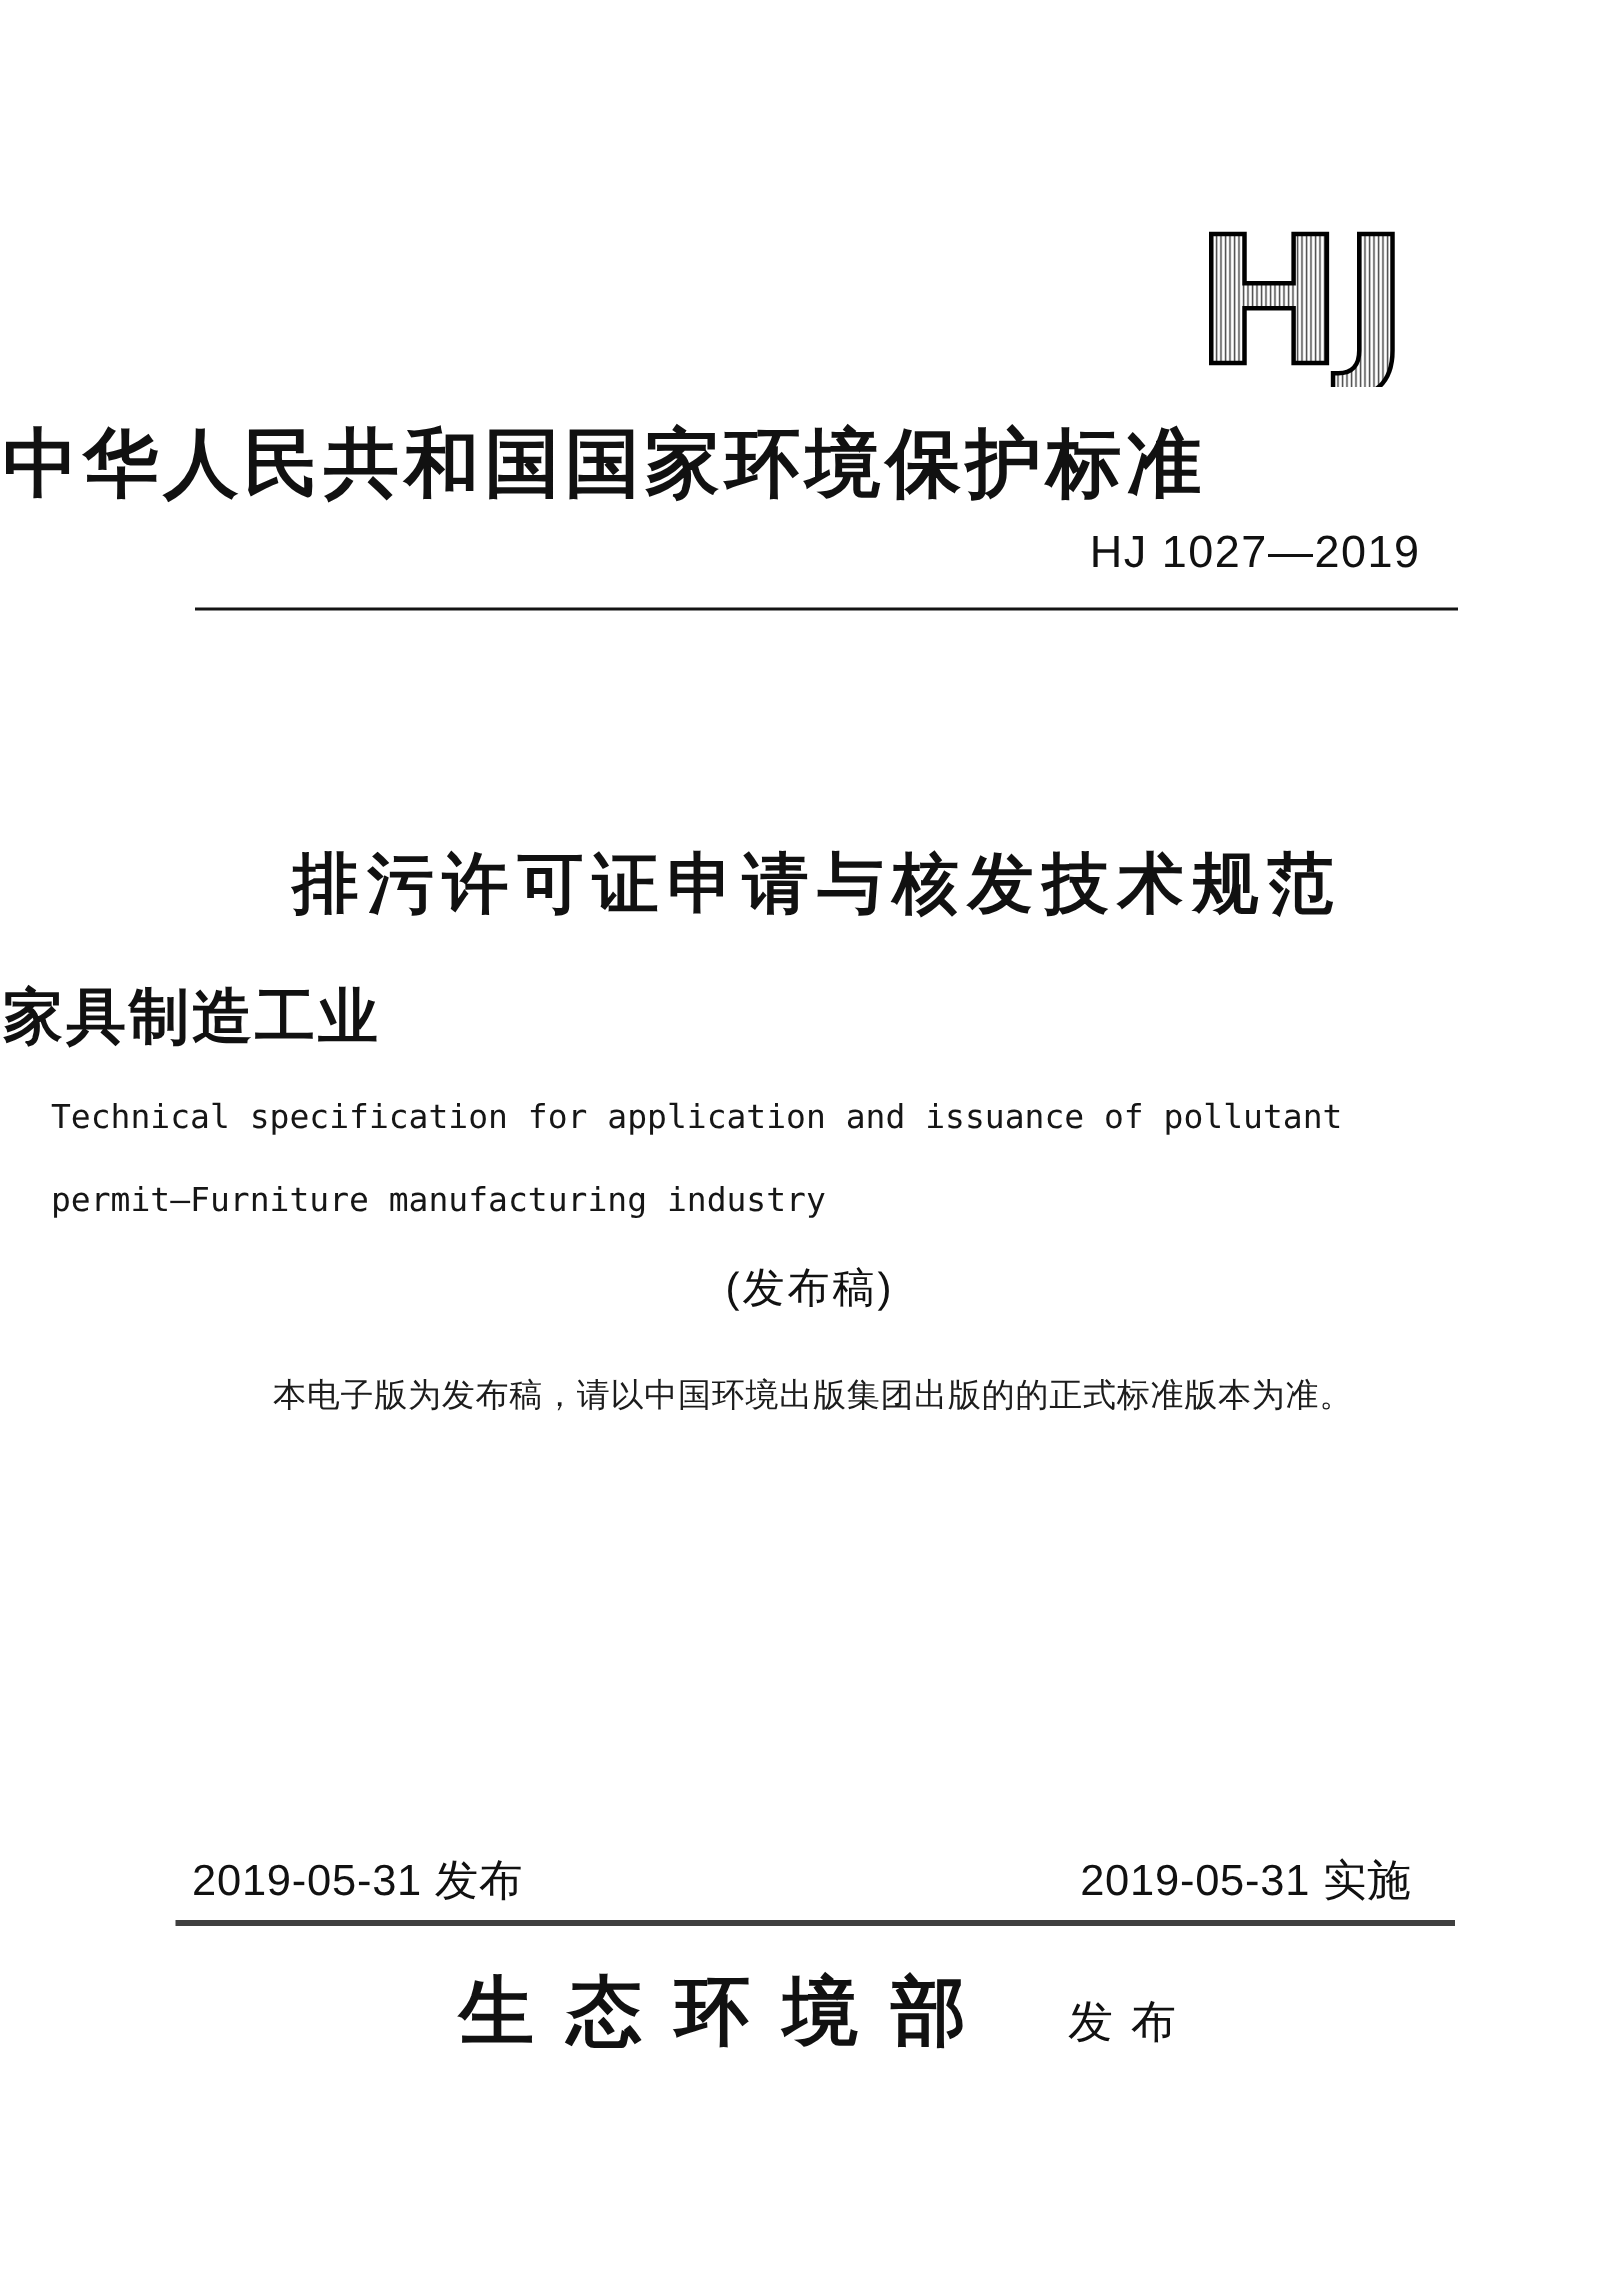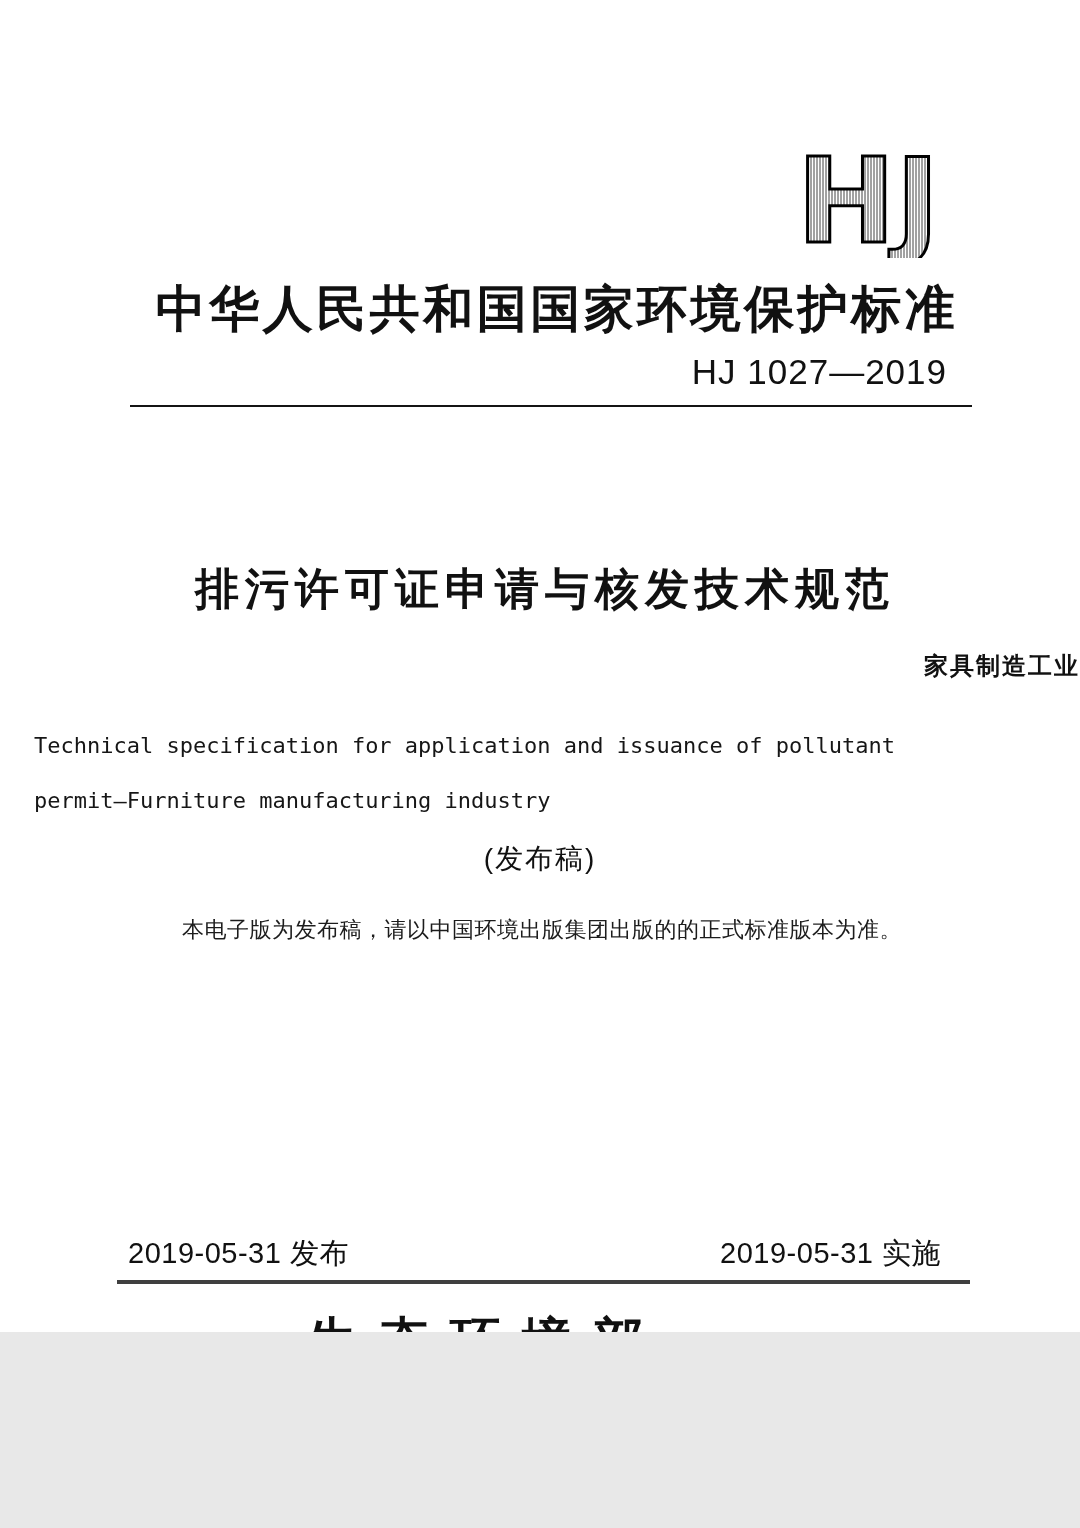"HJ" .page { height: 1332px -> 1528px }
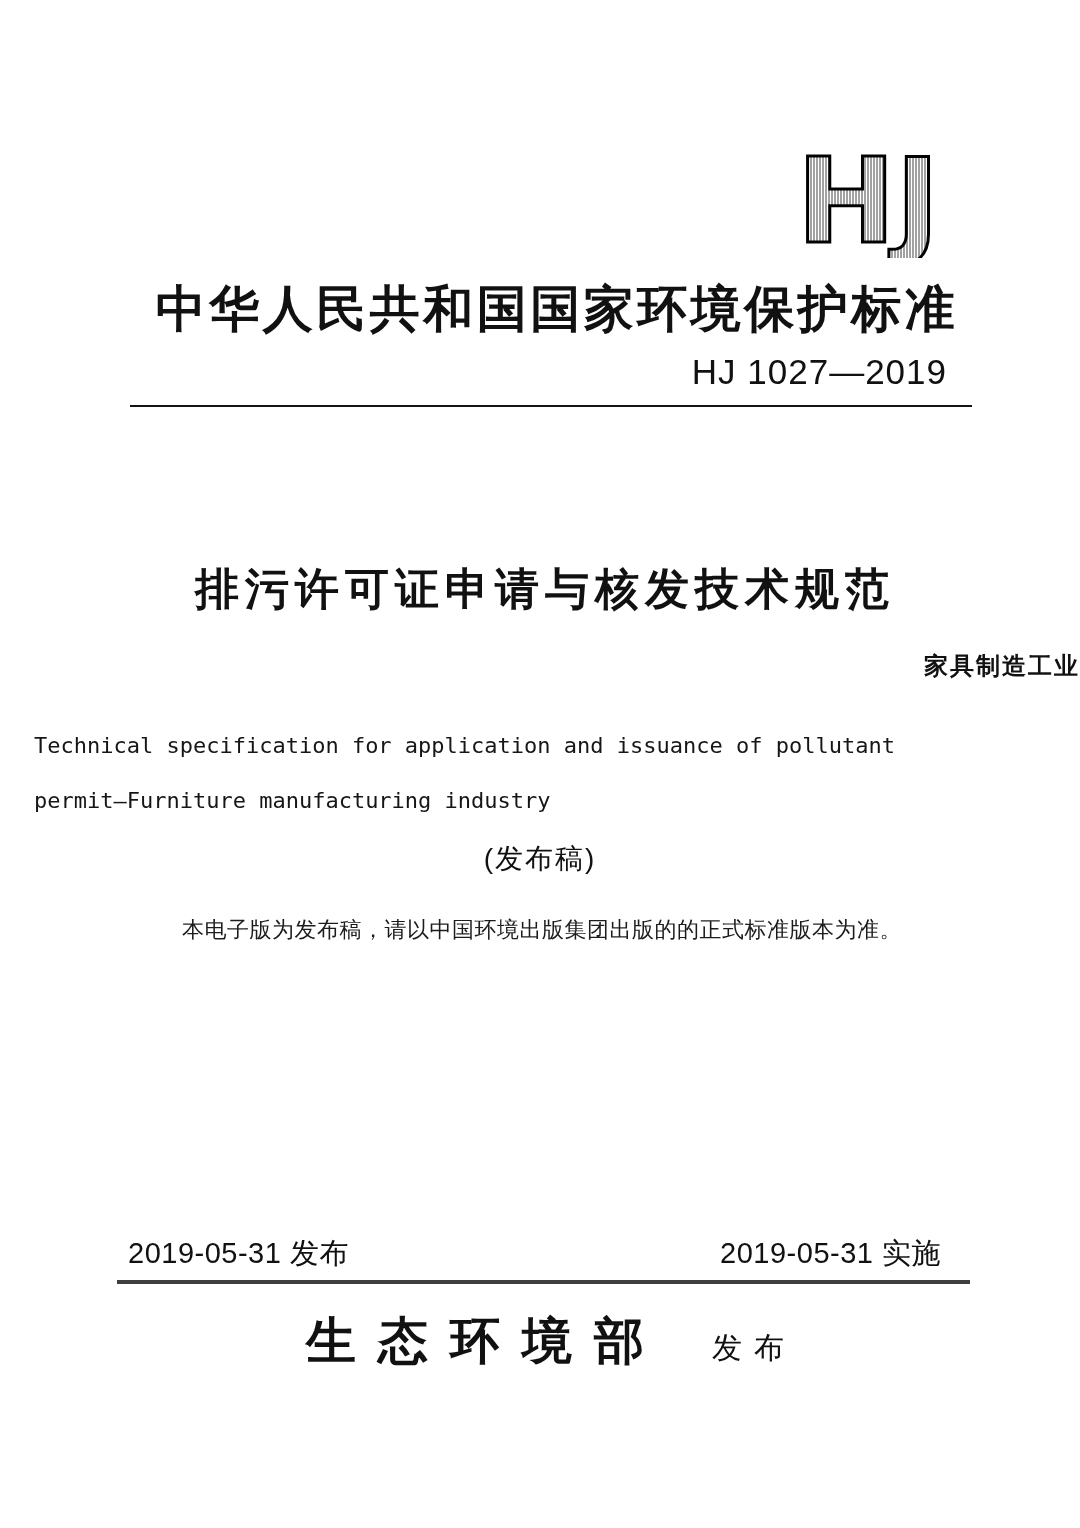"中华人民共和国国家环境保护标准" .std-type { margin-left: 32px -> none; text-align: center -> none }
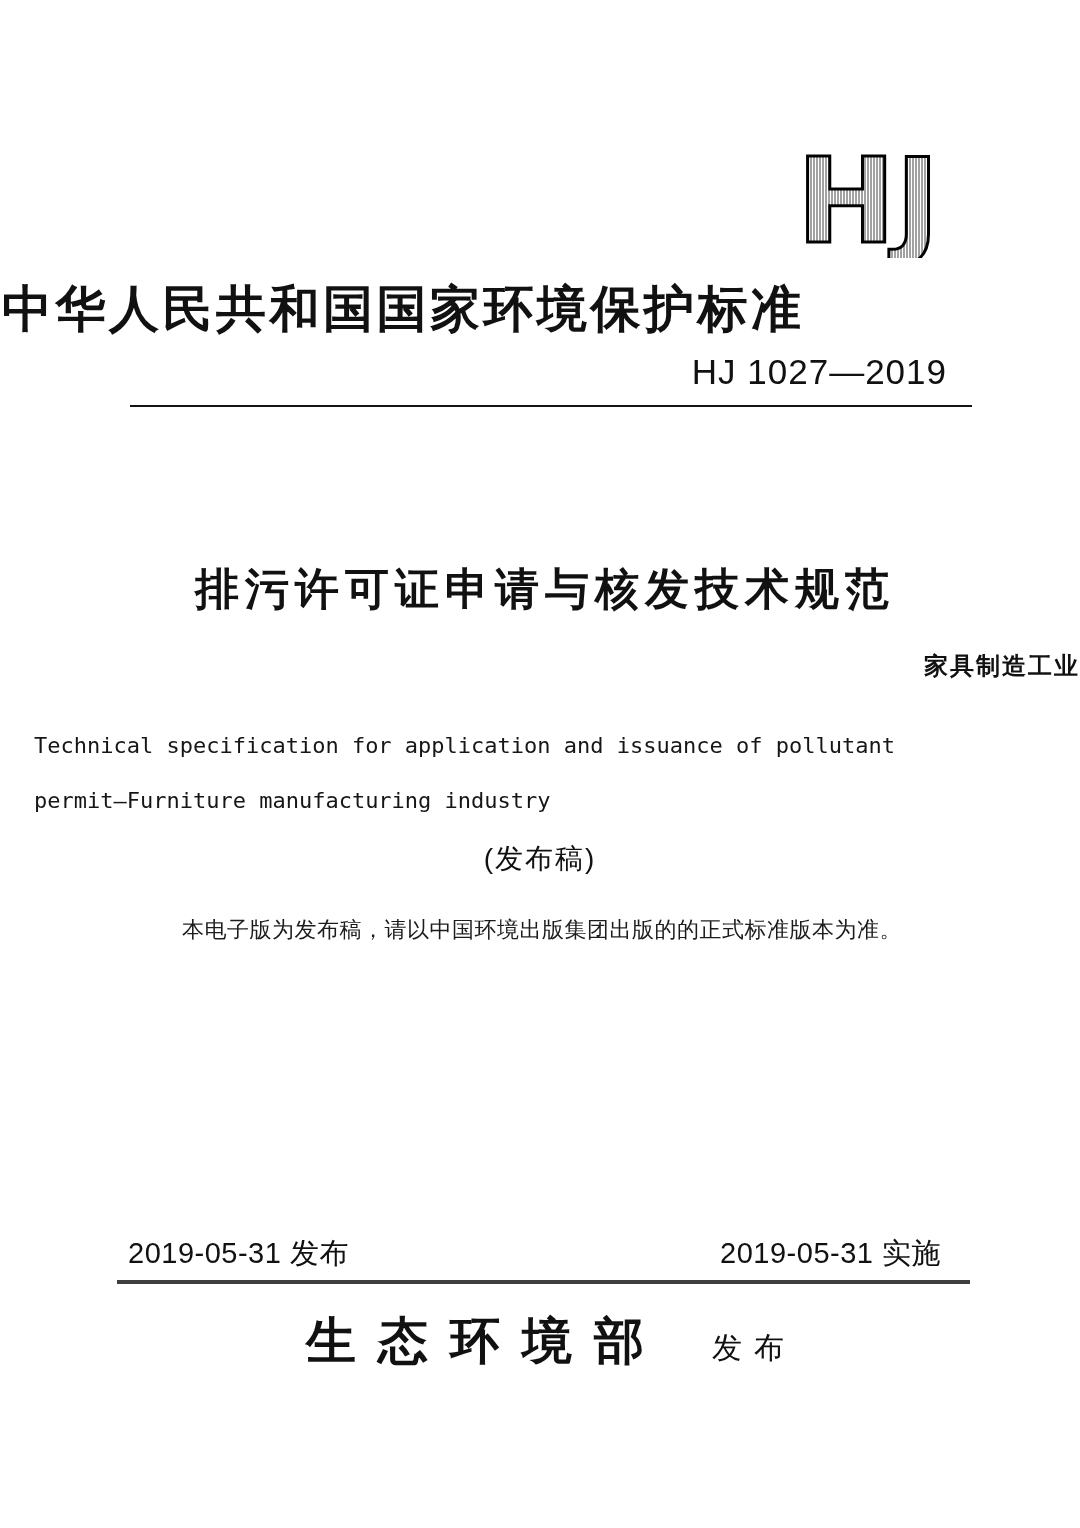"HJ 1027—2019" .std-number { font-size: 35px -> 30px }
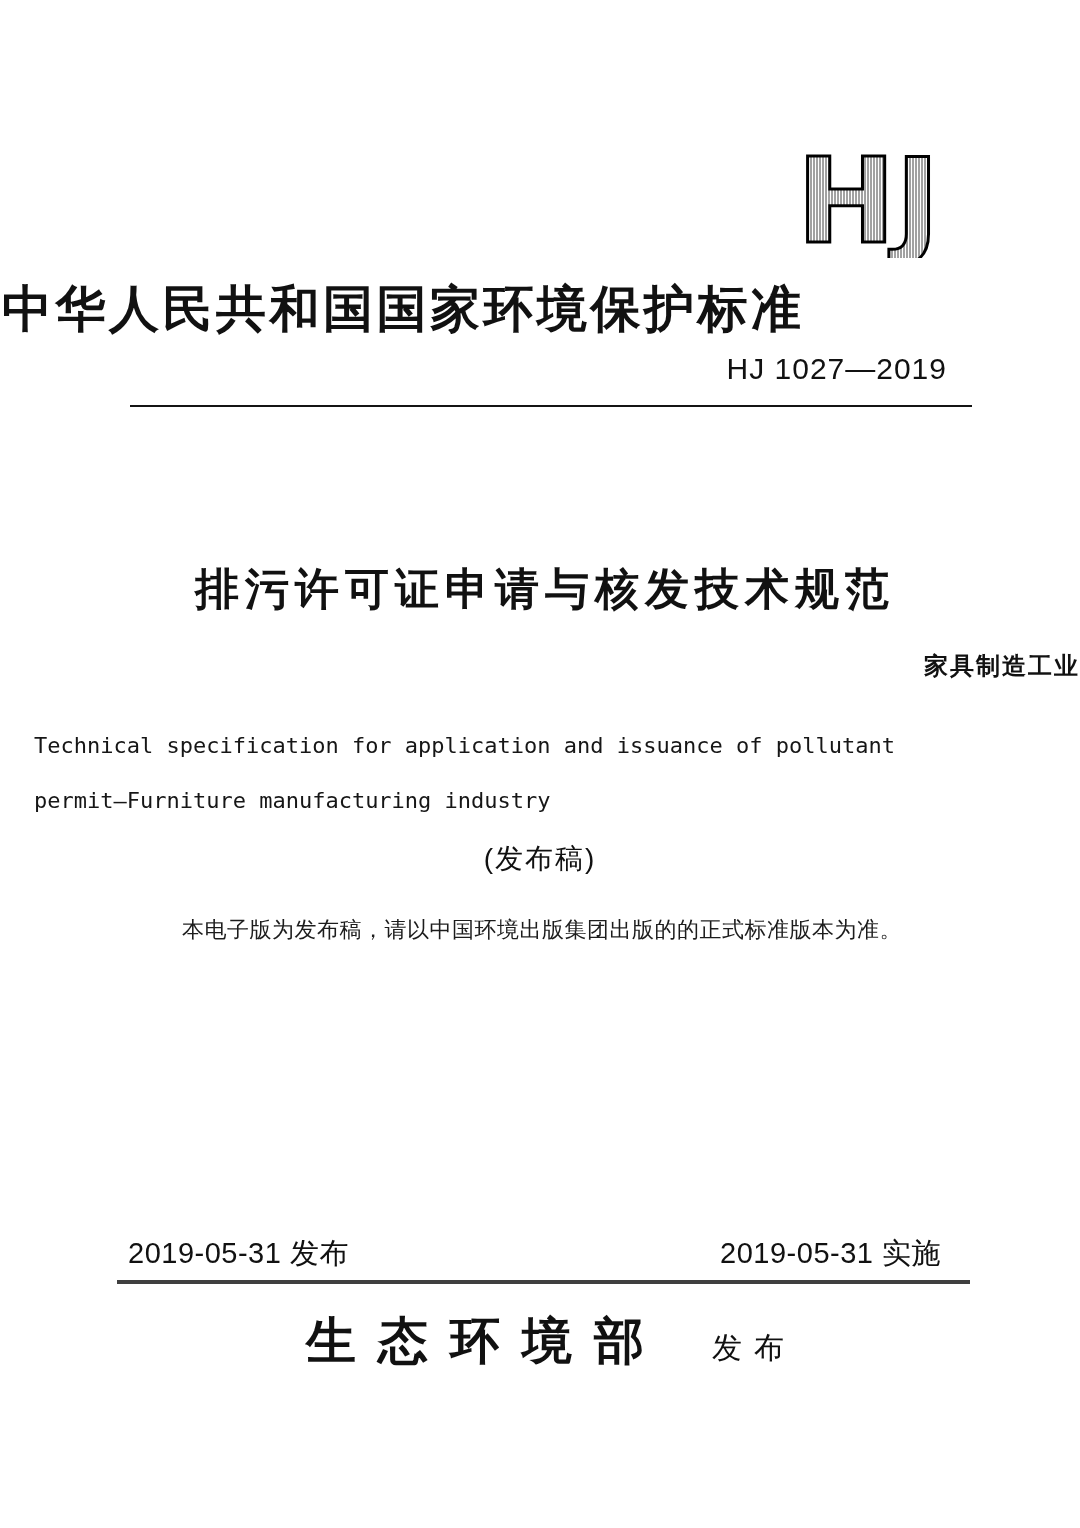"家具制造工业" .title-cn-2 { font-size: 24px -> 40px; text-align: right -> left }
